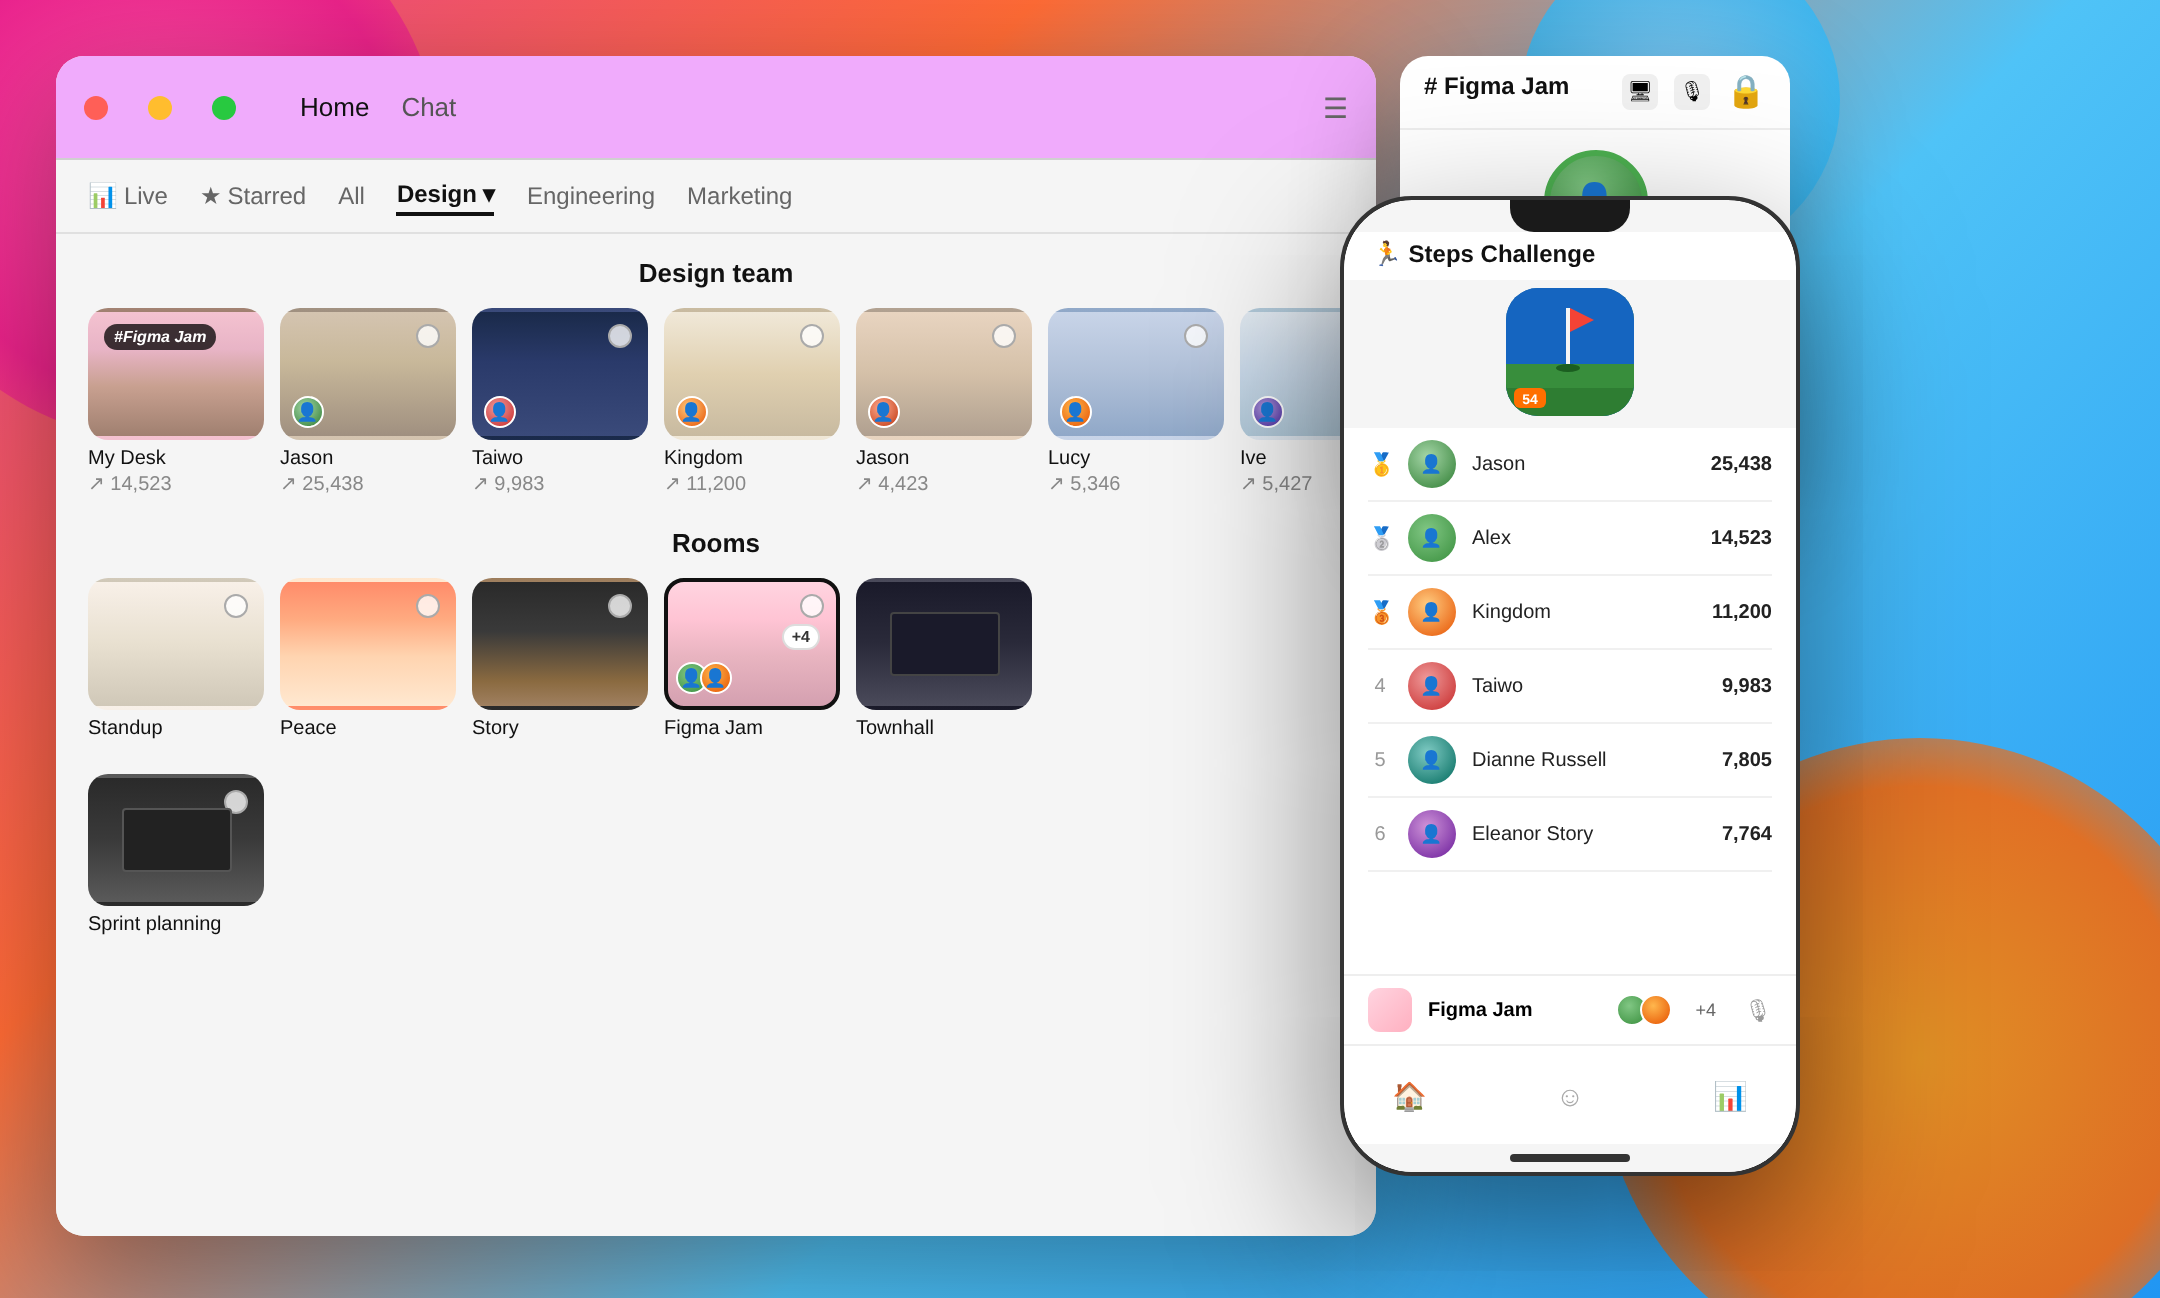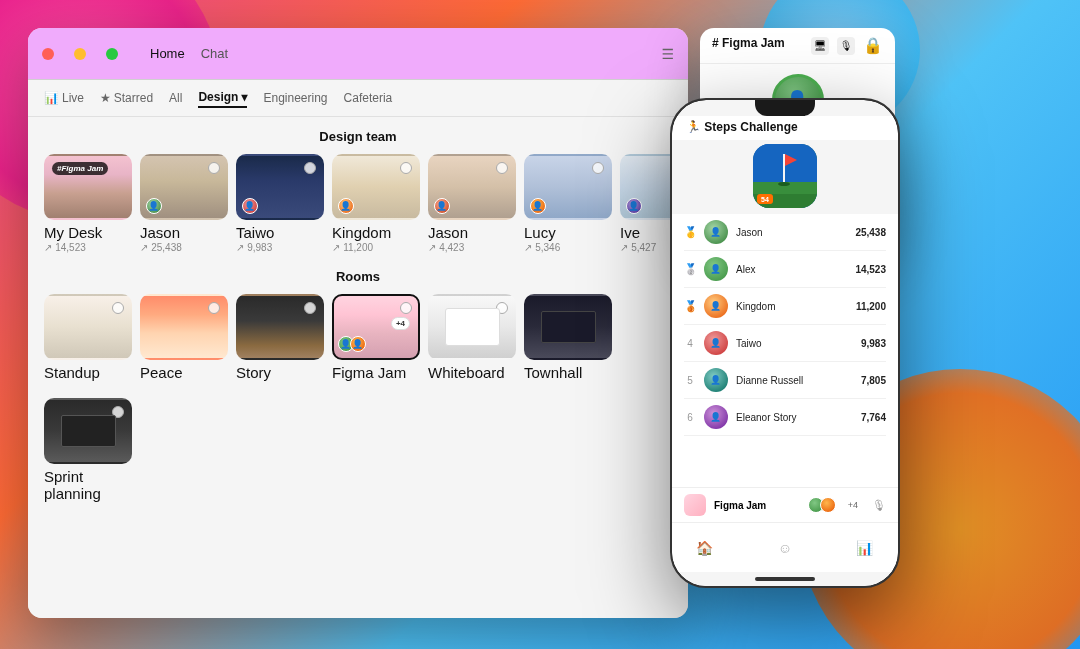"Cafeteria" div.nav-tab { text: Cafeteria -> Marketing }
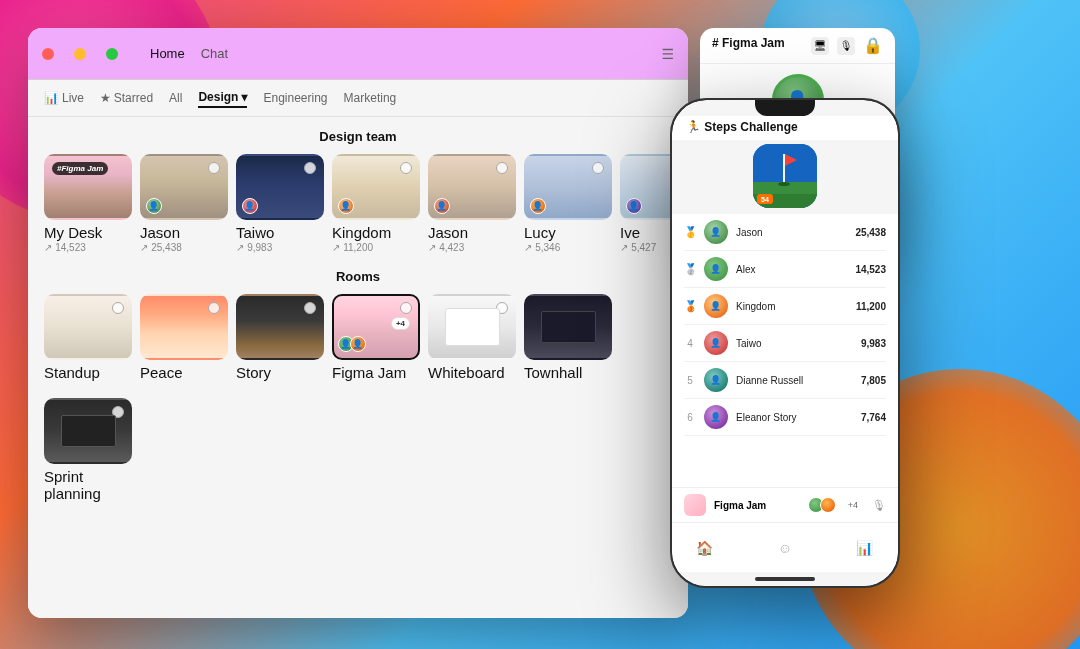"My Desk" .card-name { font-size: 15px -> 10px }
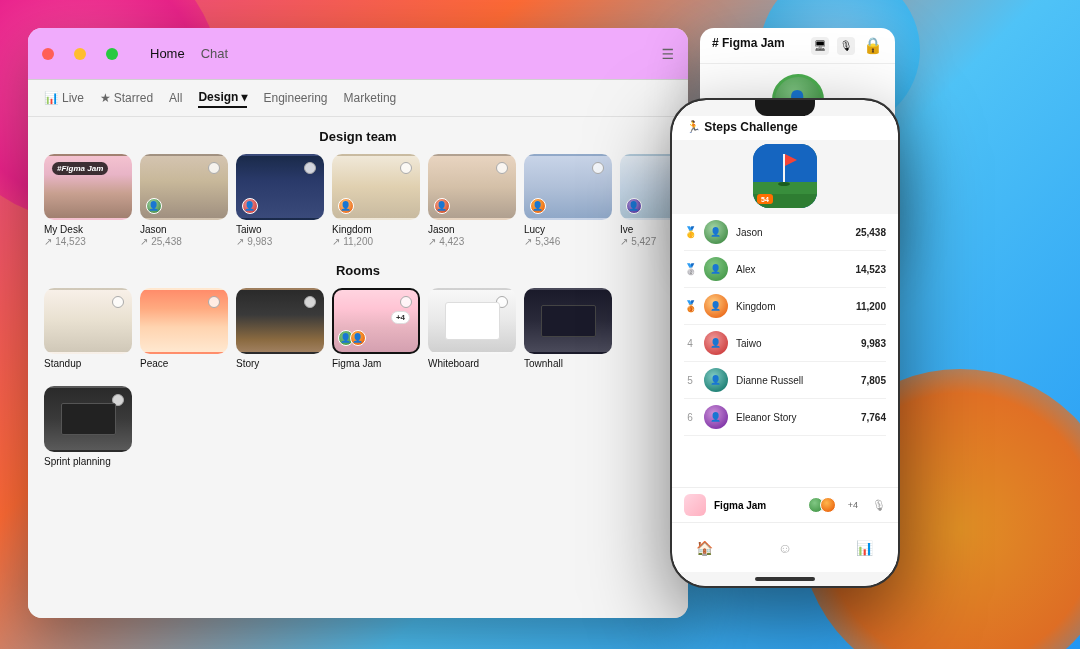"Whiteboard" div.room-card { html: <div> <div> <div></div> <div> <div></div> </div> </div> <div>Whiteboard</div> </div> -> none }
